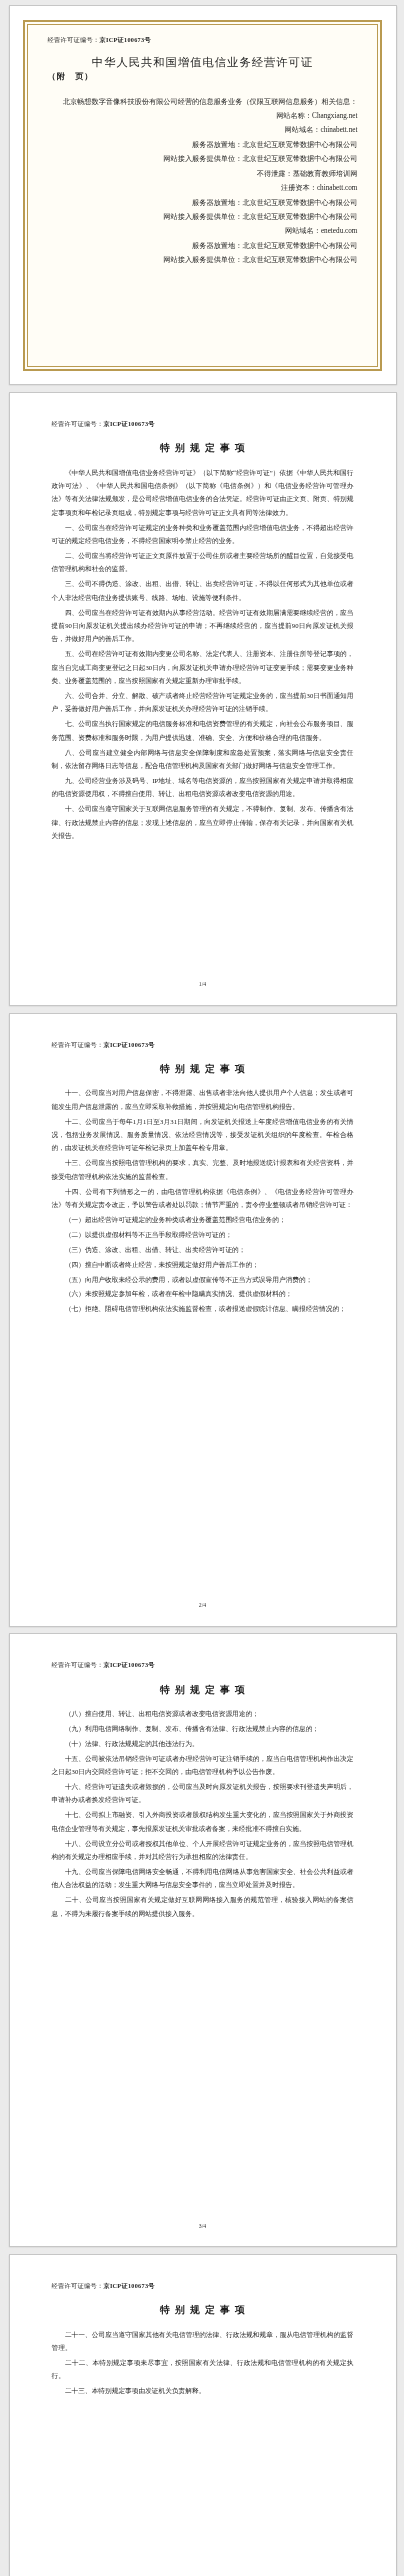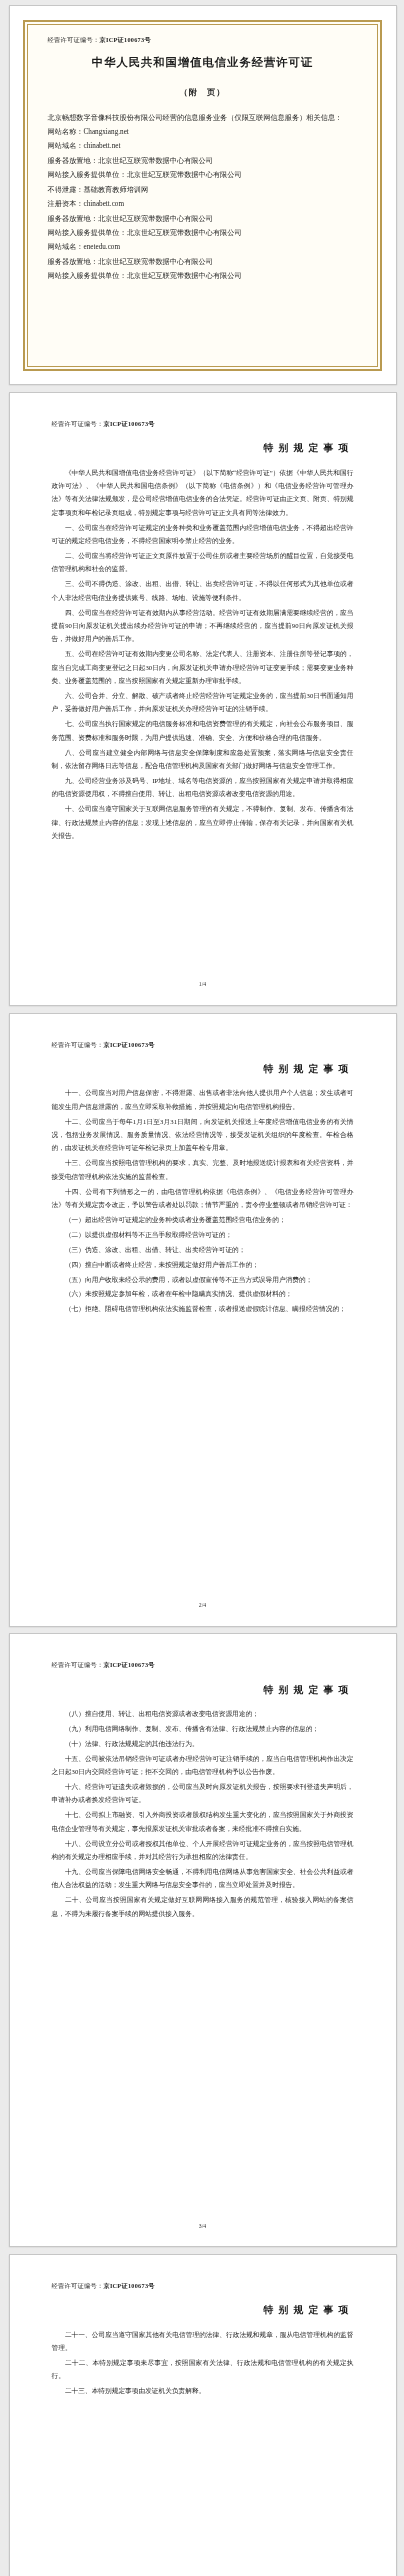"中华人民共和国增值电信业务经营许可证" .cert-title { font-weight: bold -> normal }
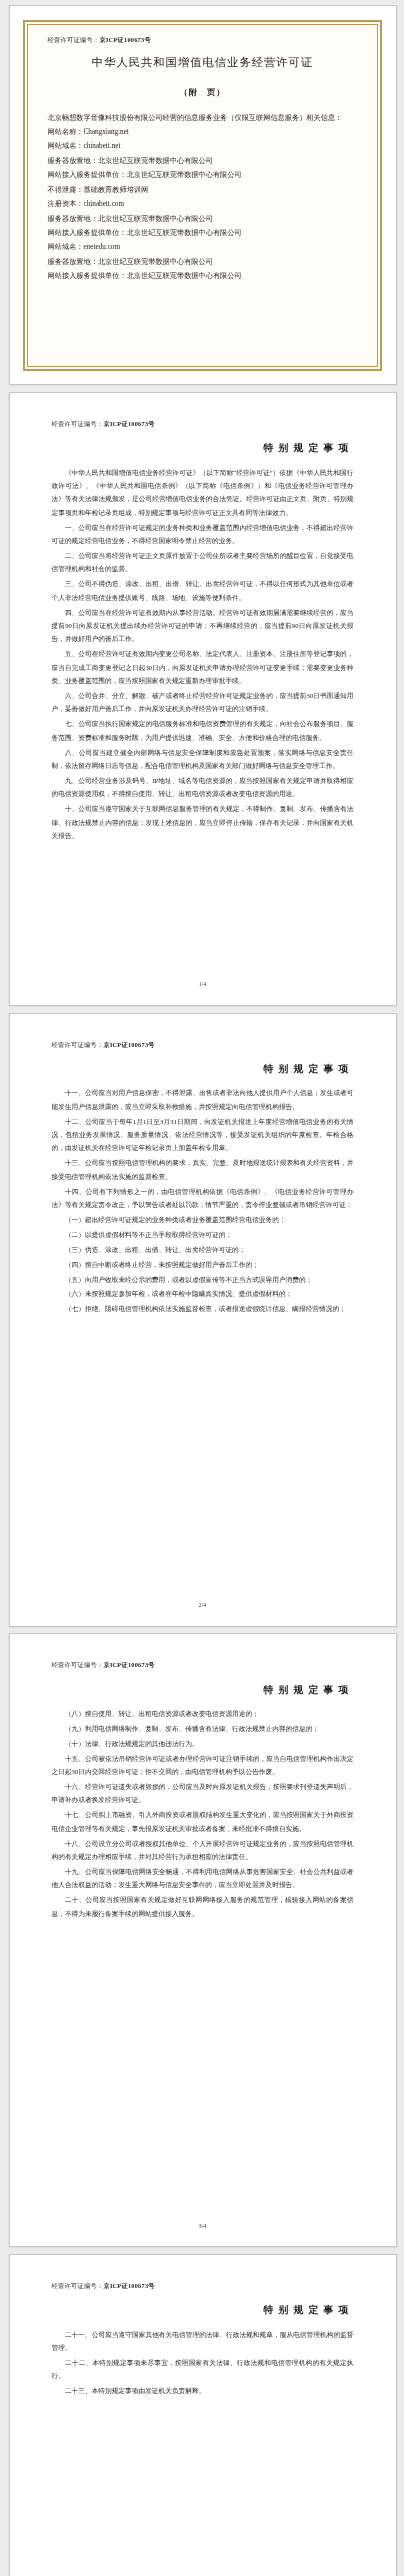"（附 页）" .cert-subtitle { margin-top: 17px -> 1px; text-align: center -> none }
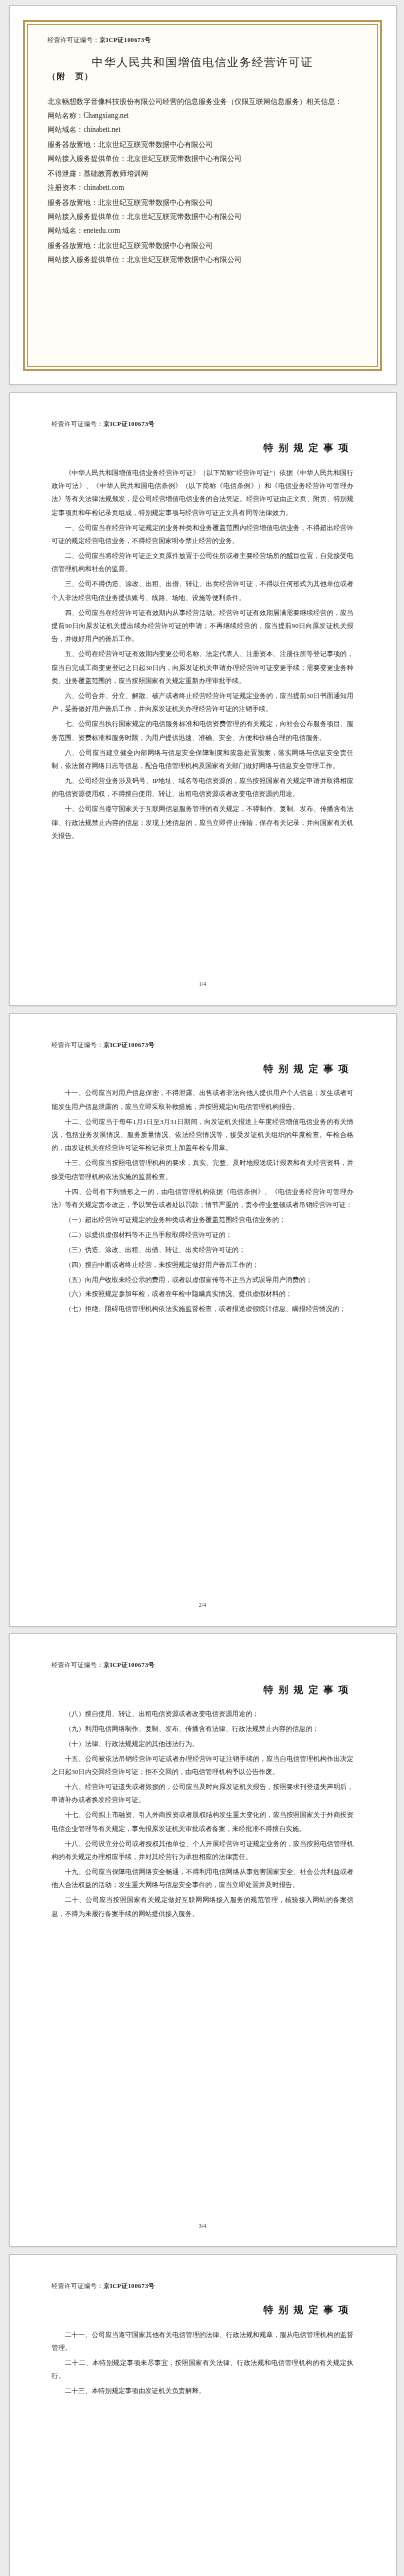"北京畅想数字音像科技股份有限公司经营的信息服务业务（仅限互联网信息服务）相关信息" .cert-body { text-align: none -> right }
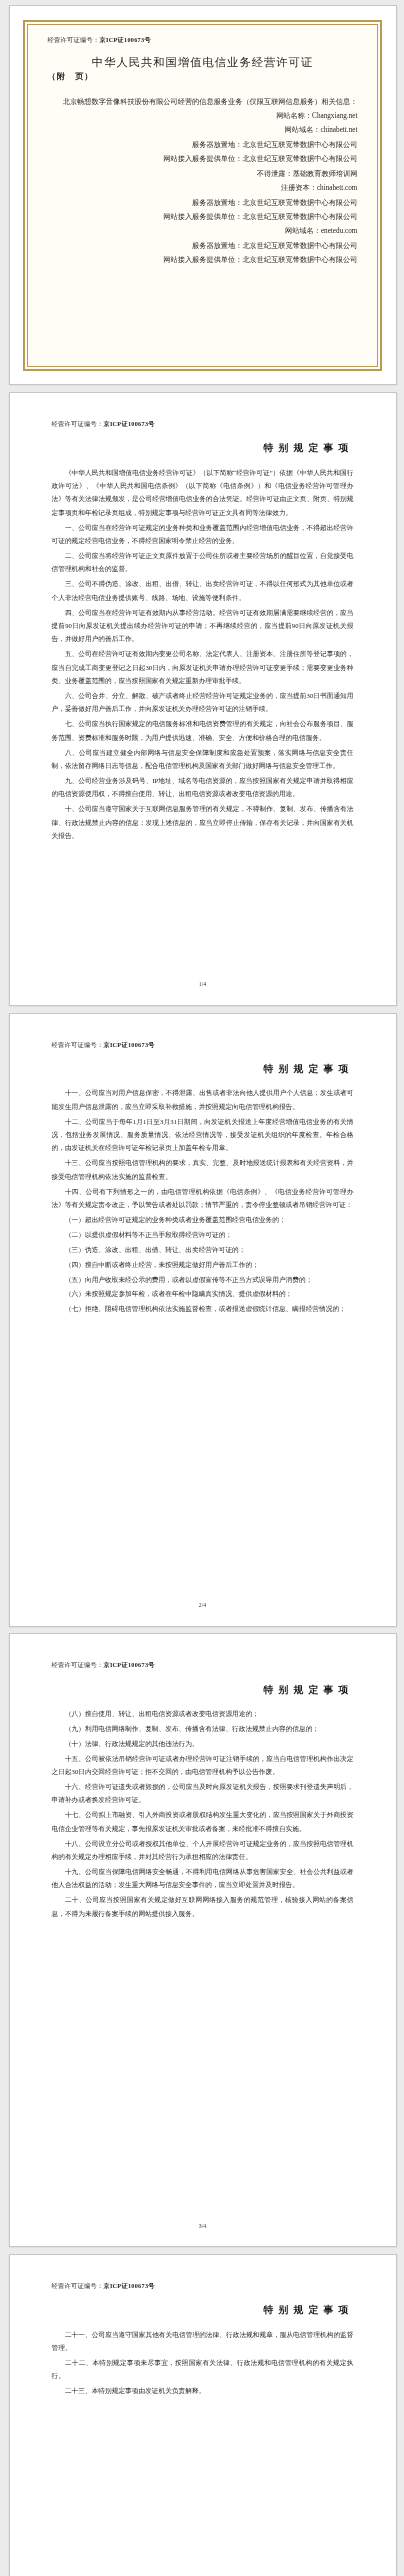"特别规定事项" .prov-title { text-align: right -> center }
